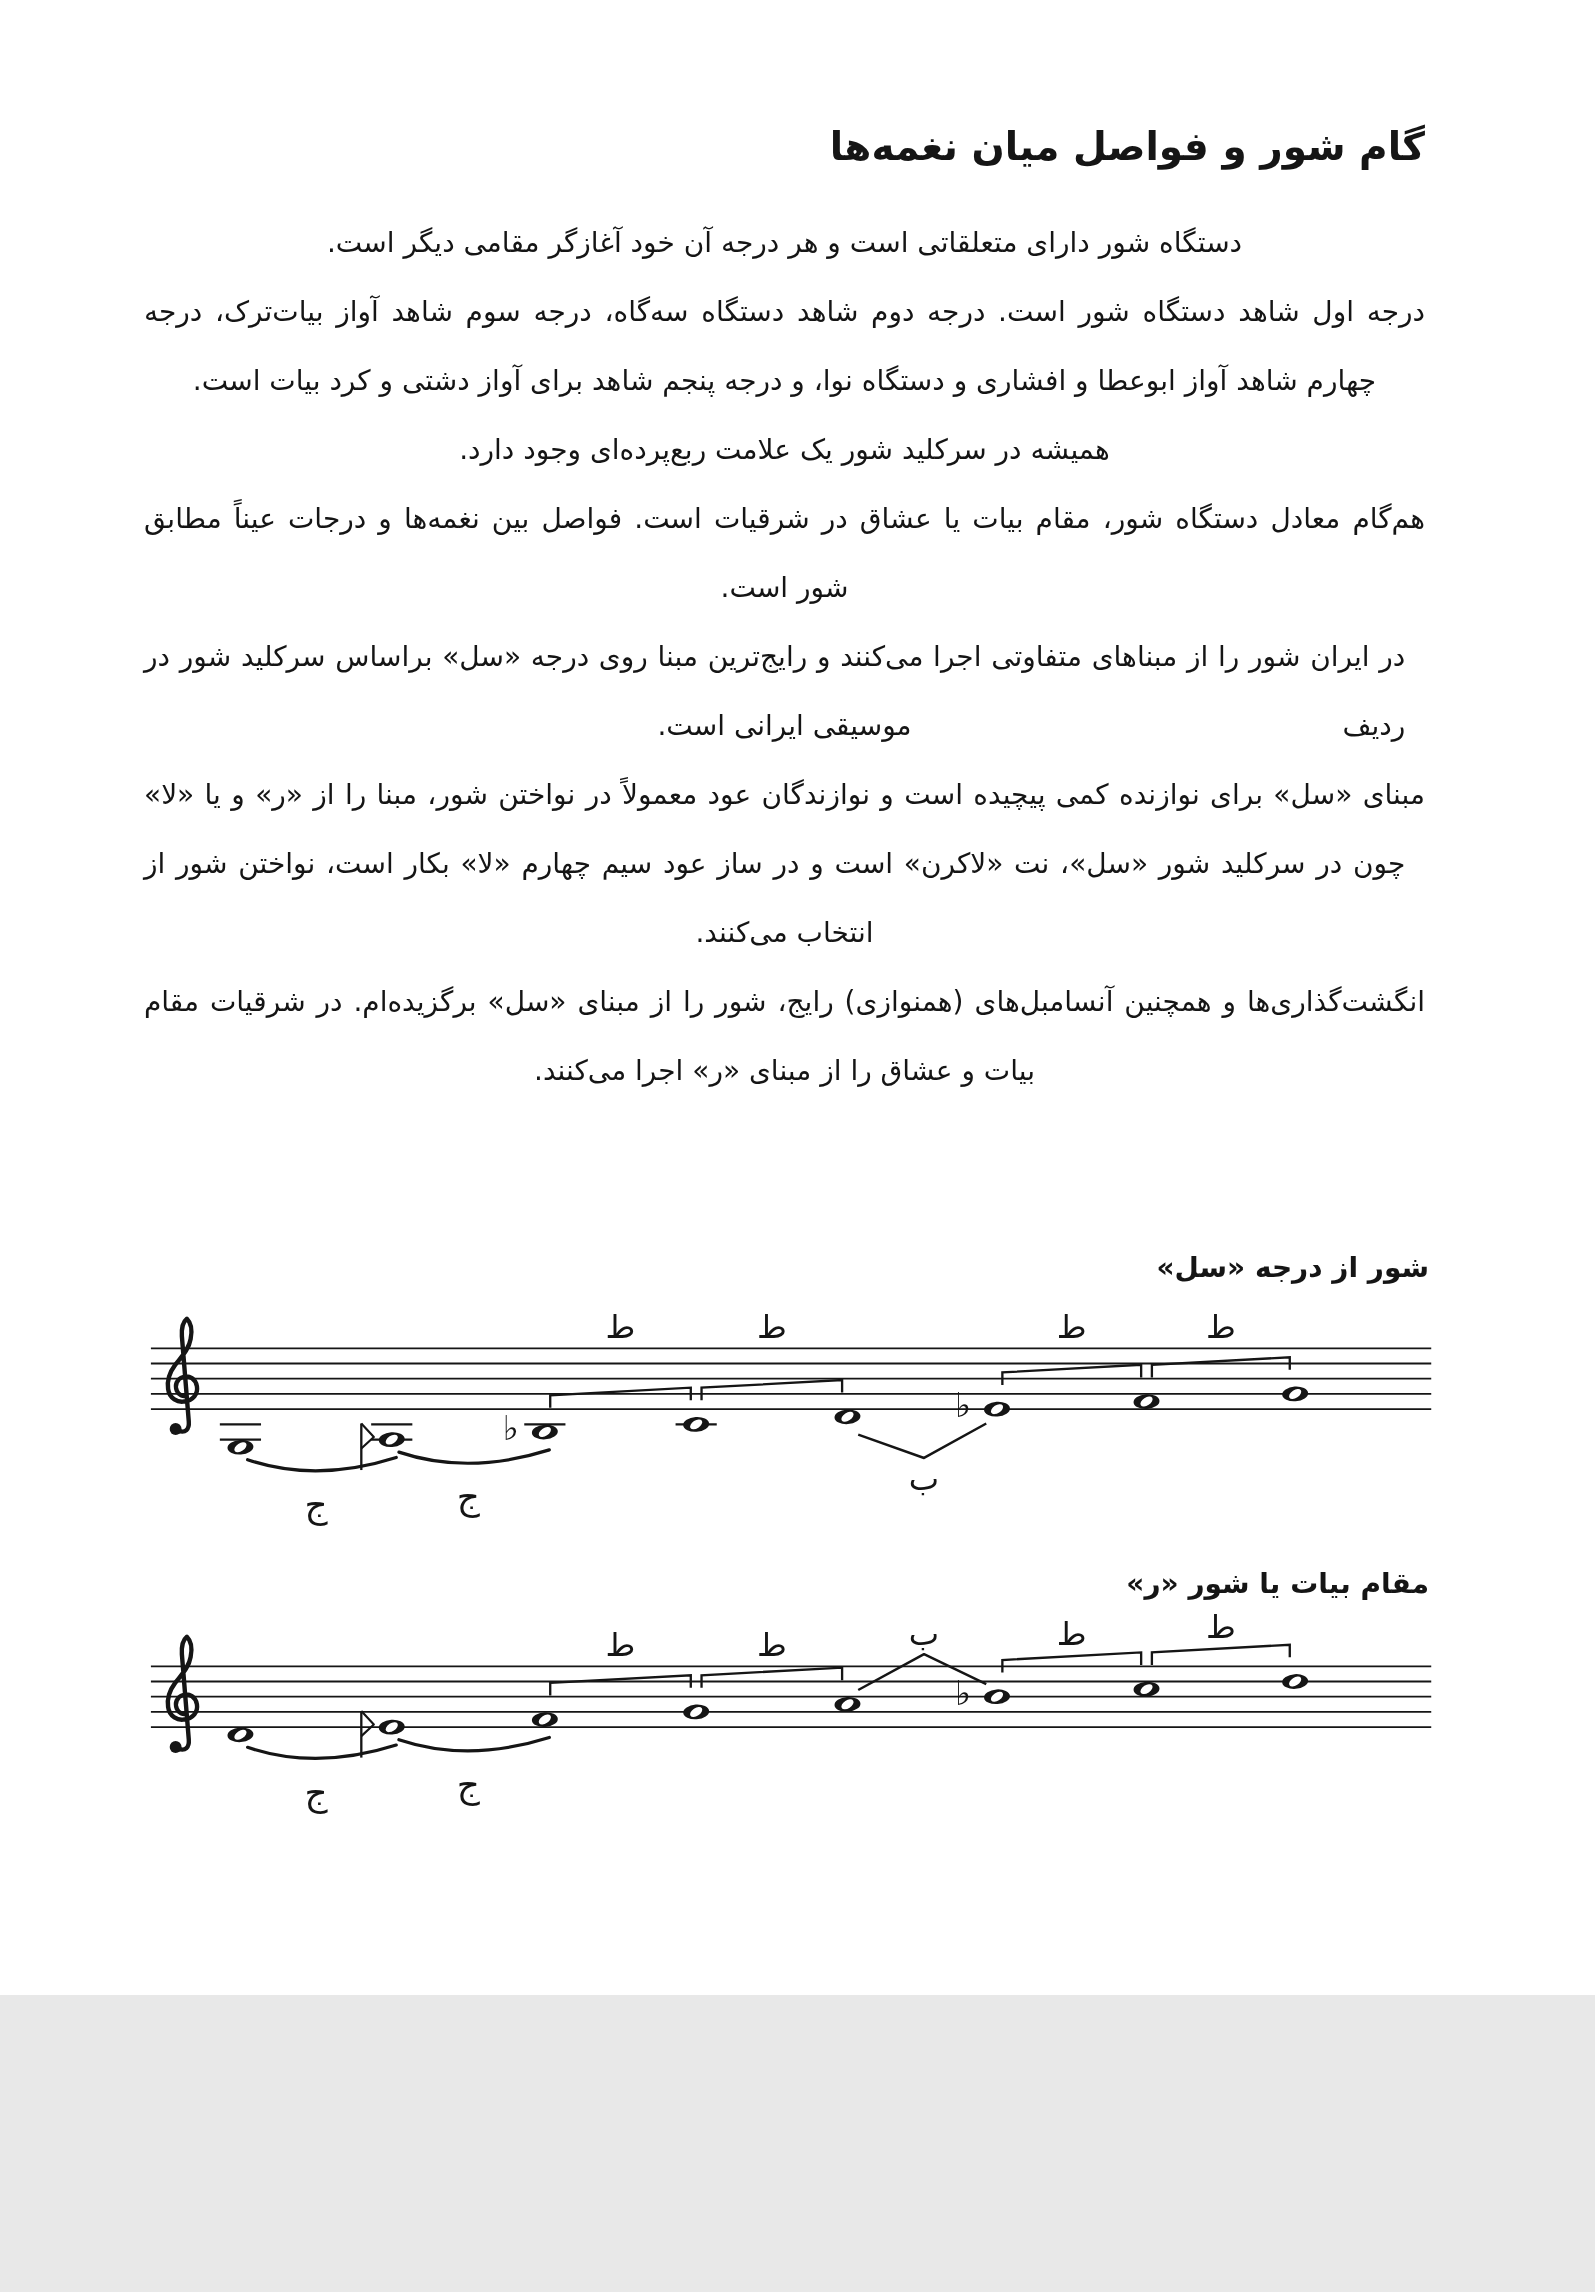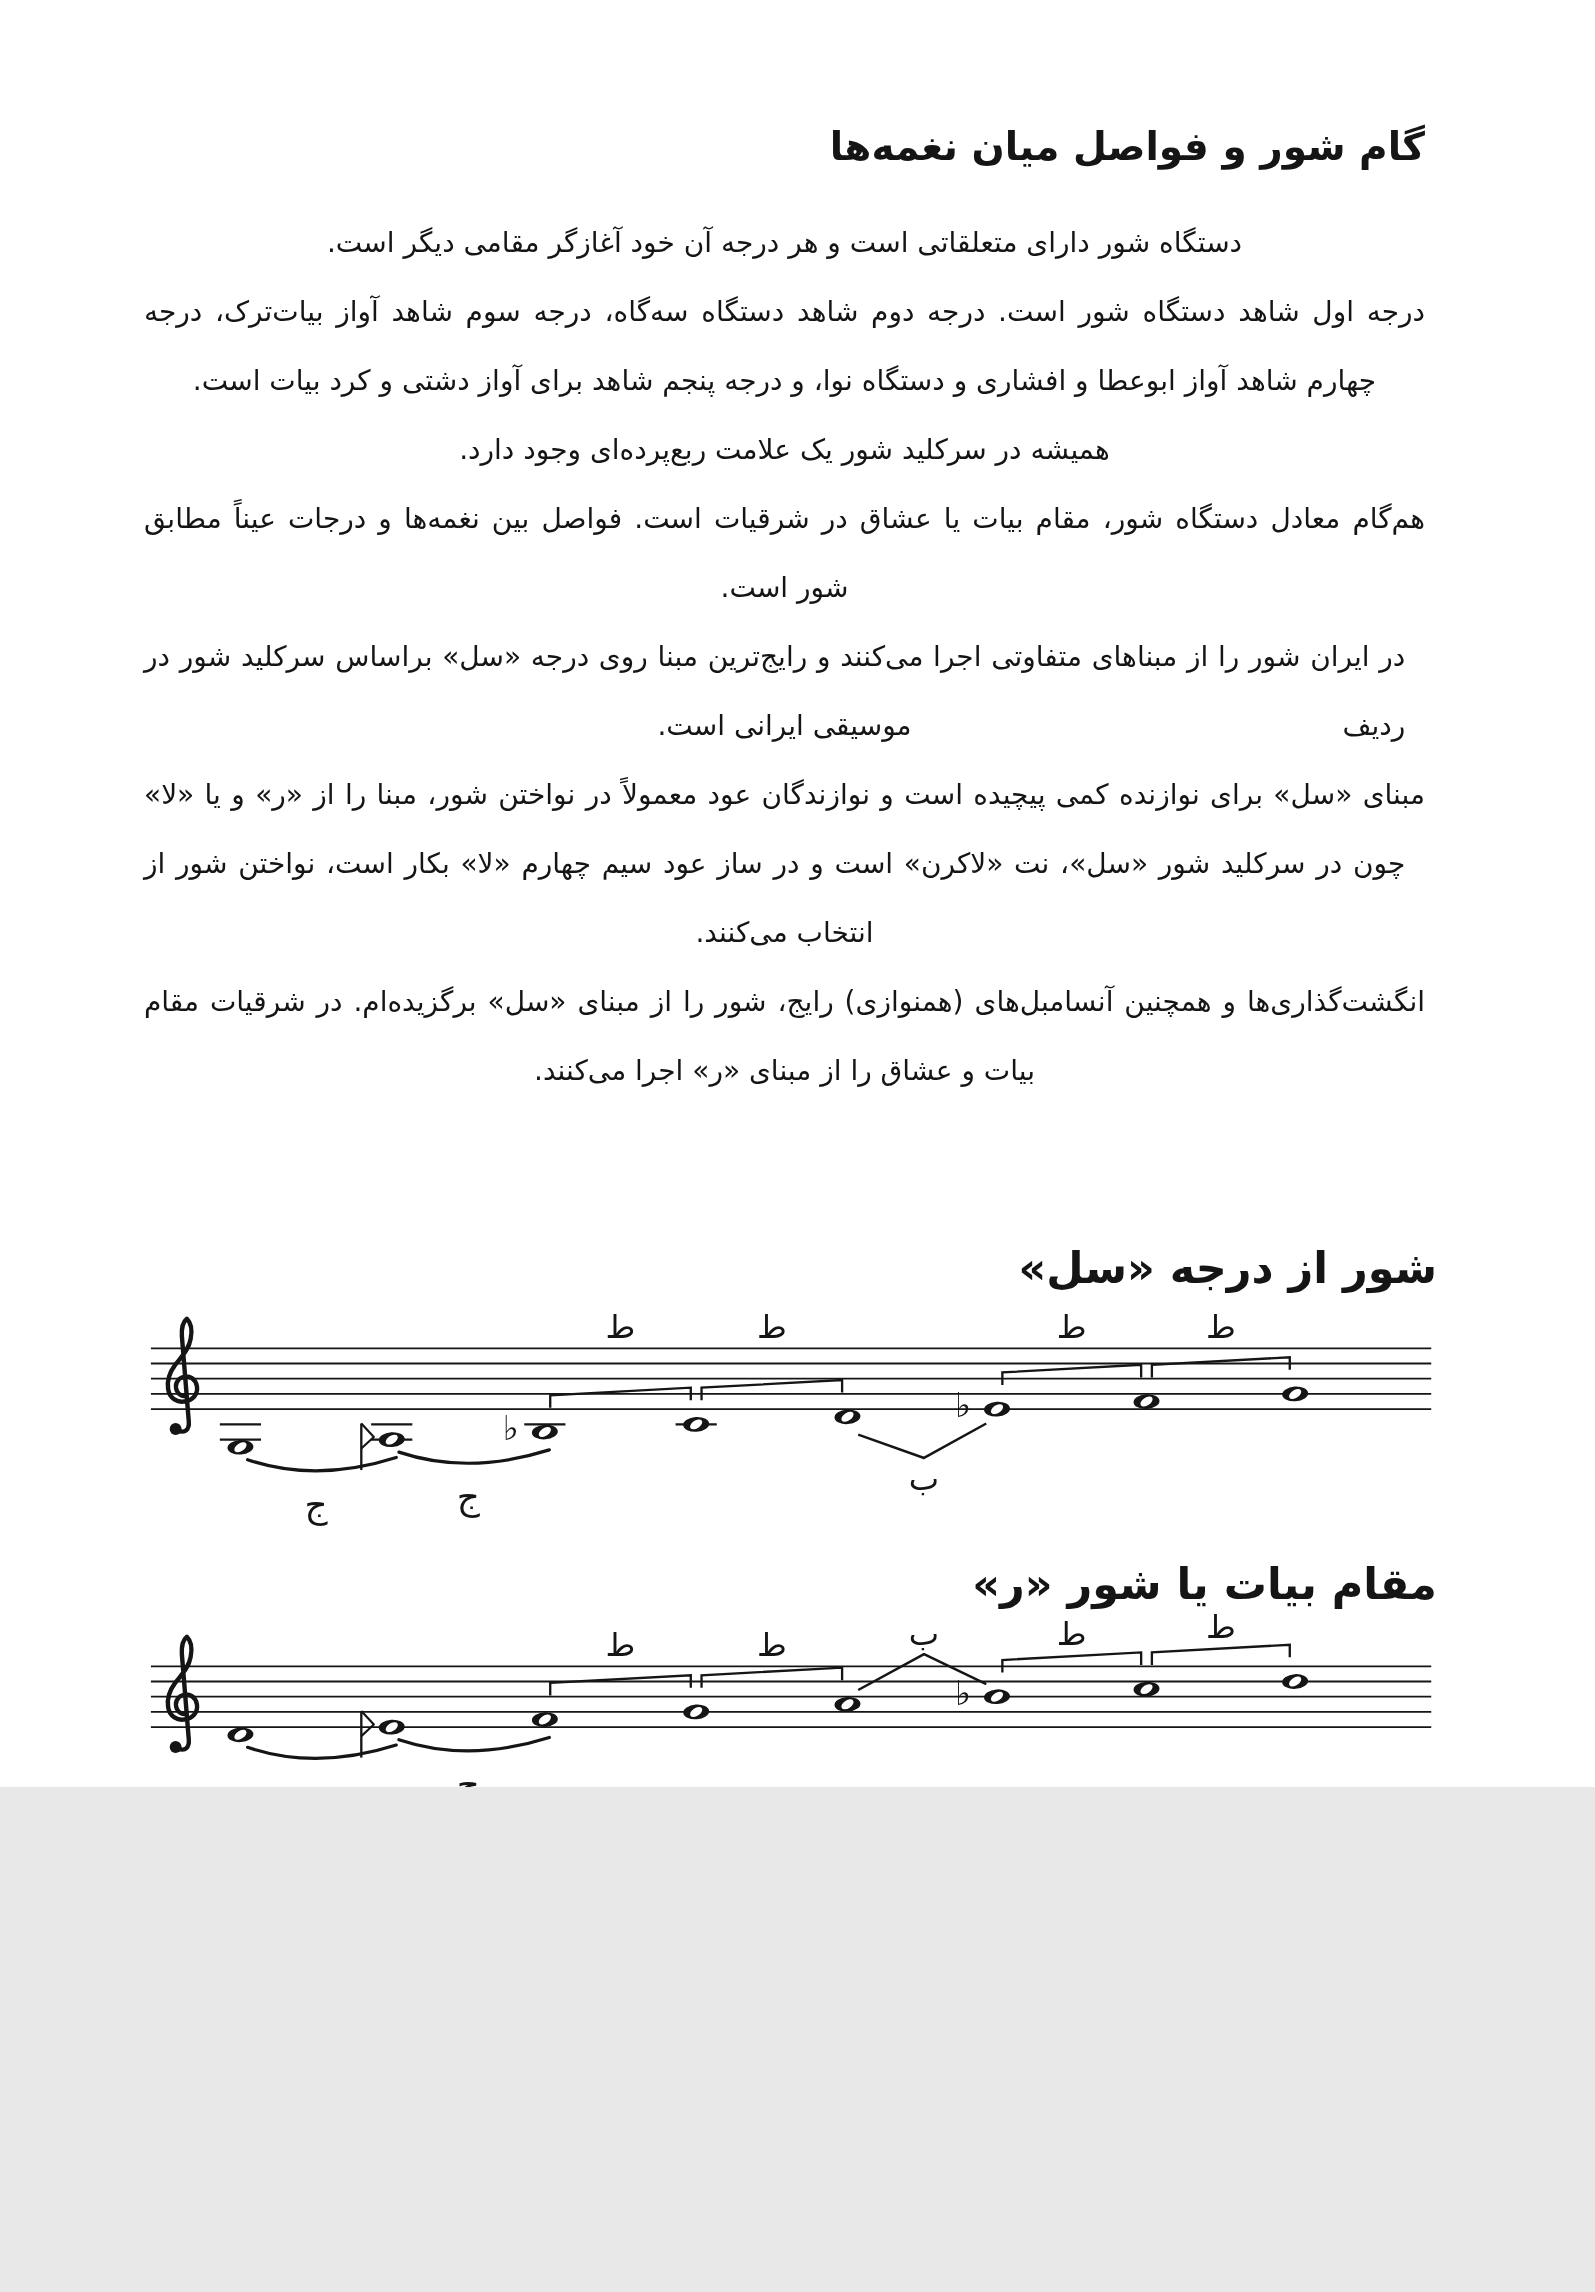"گام شور و فواصل میان" .page { height: 1787px -> 1995px }
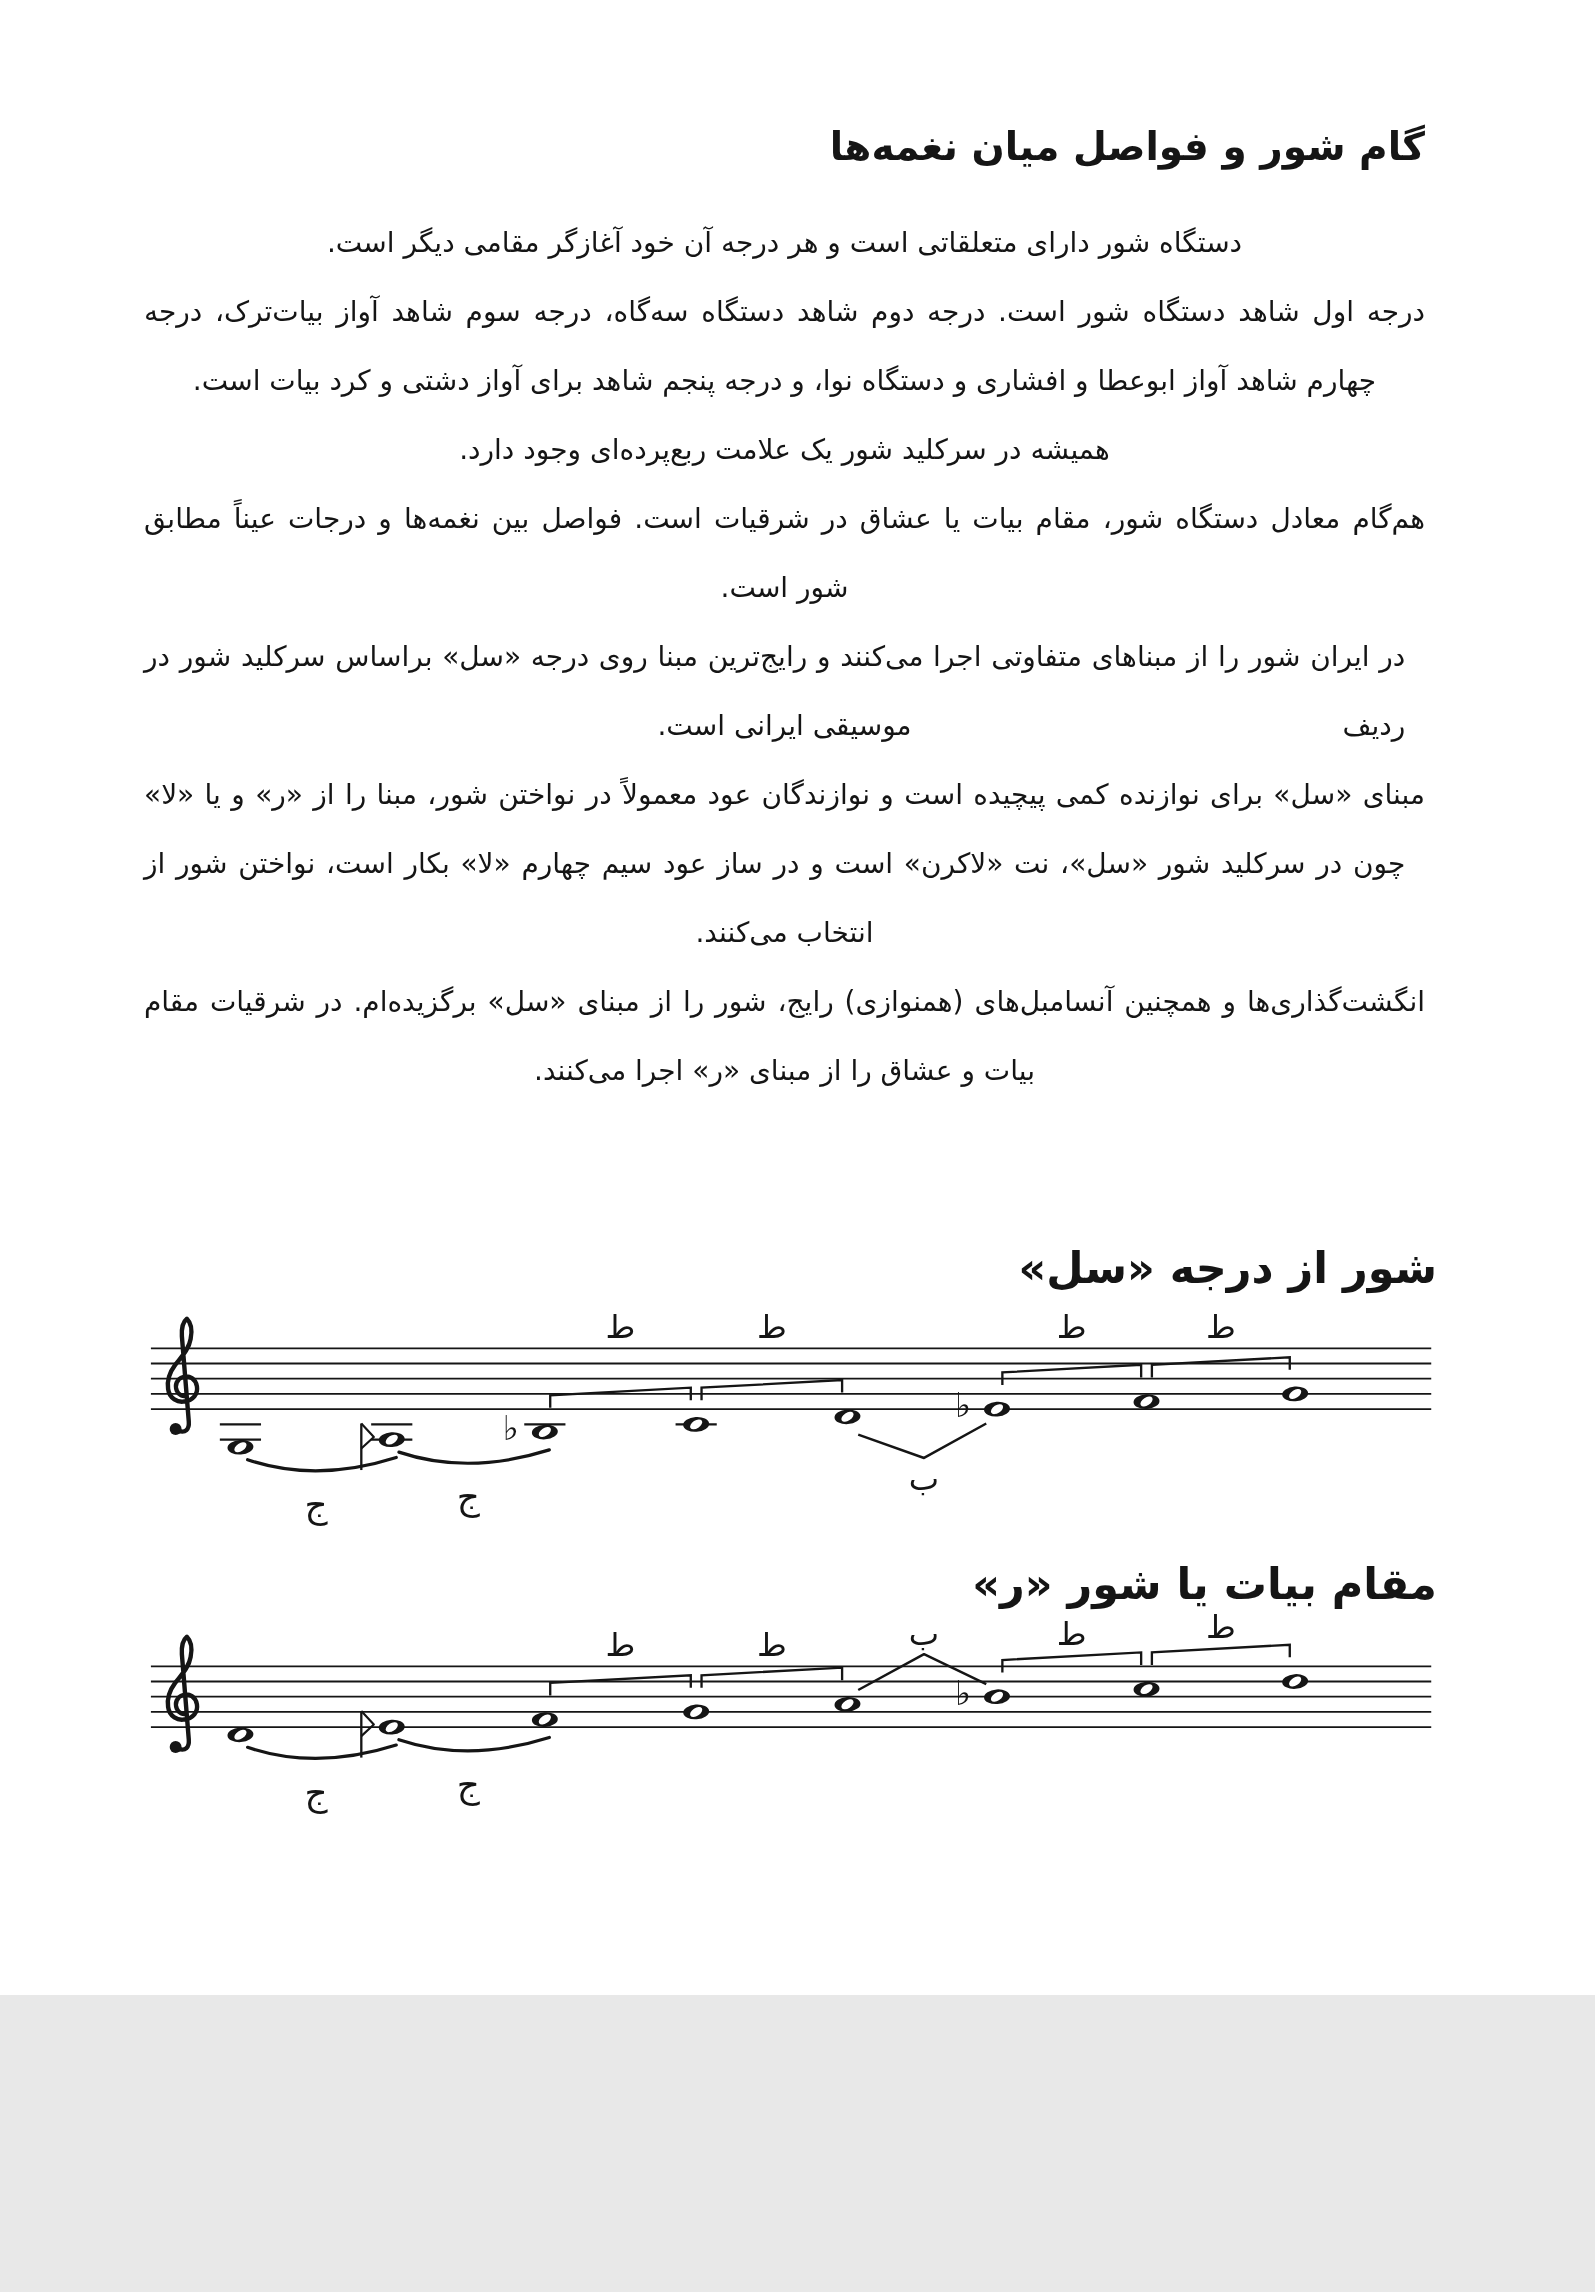"شور از درجه «سل»" .staff-label { font-size: 43px -> 28px; margin: 4px -> 12px }
